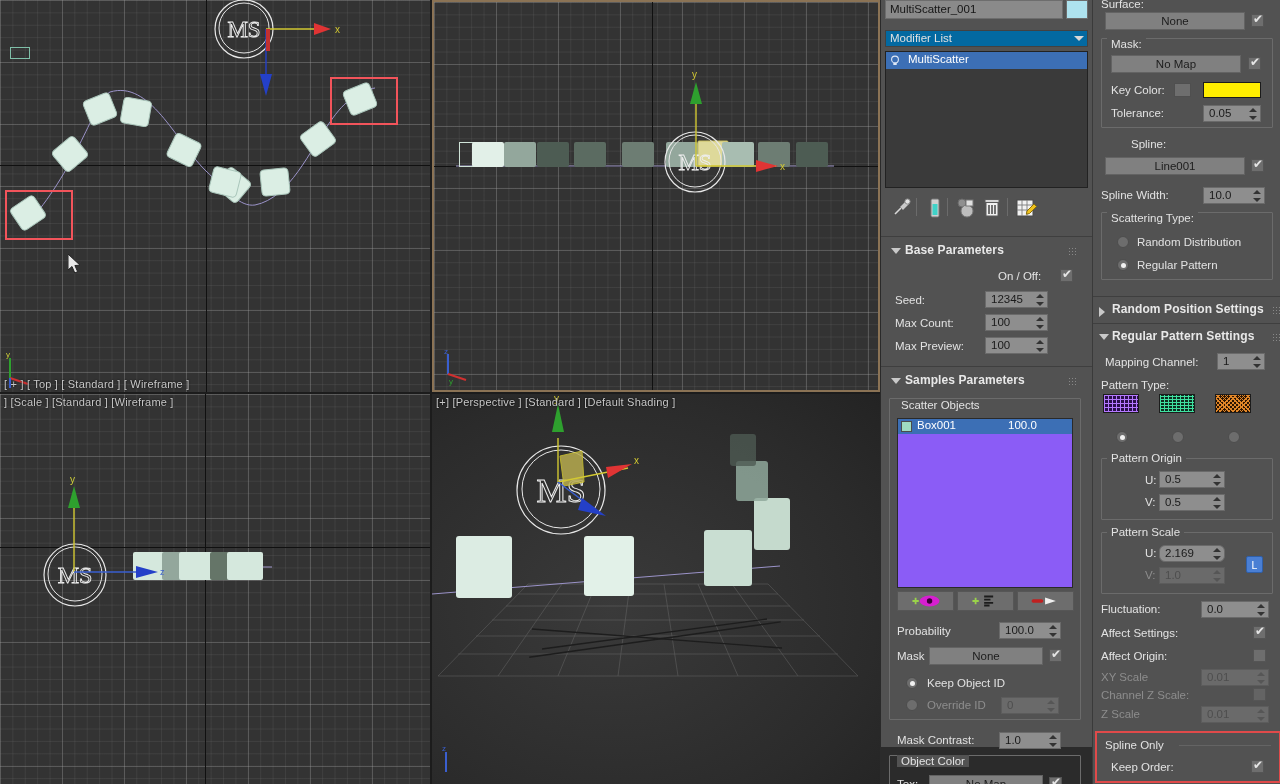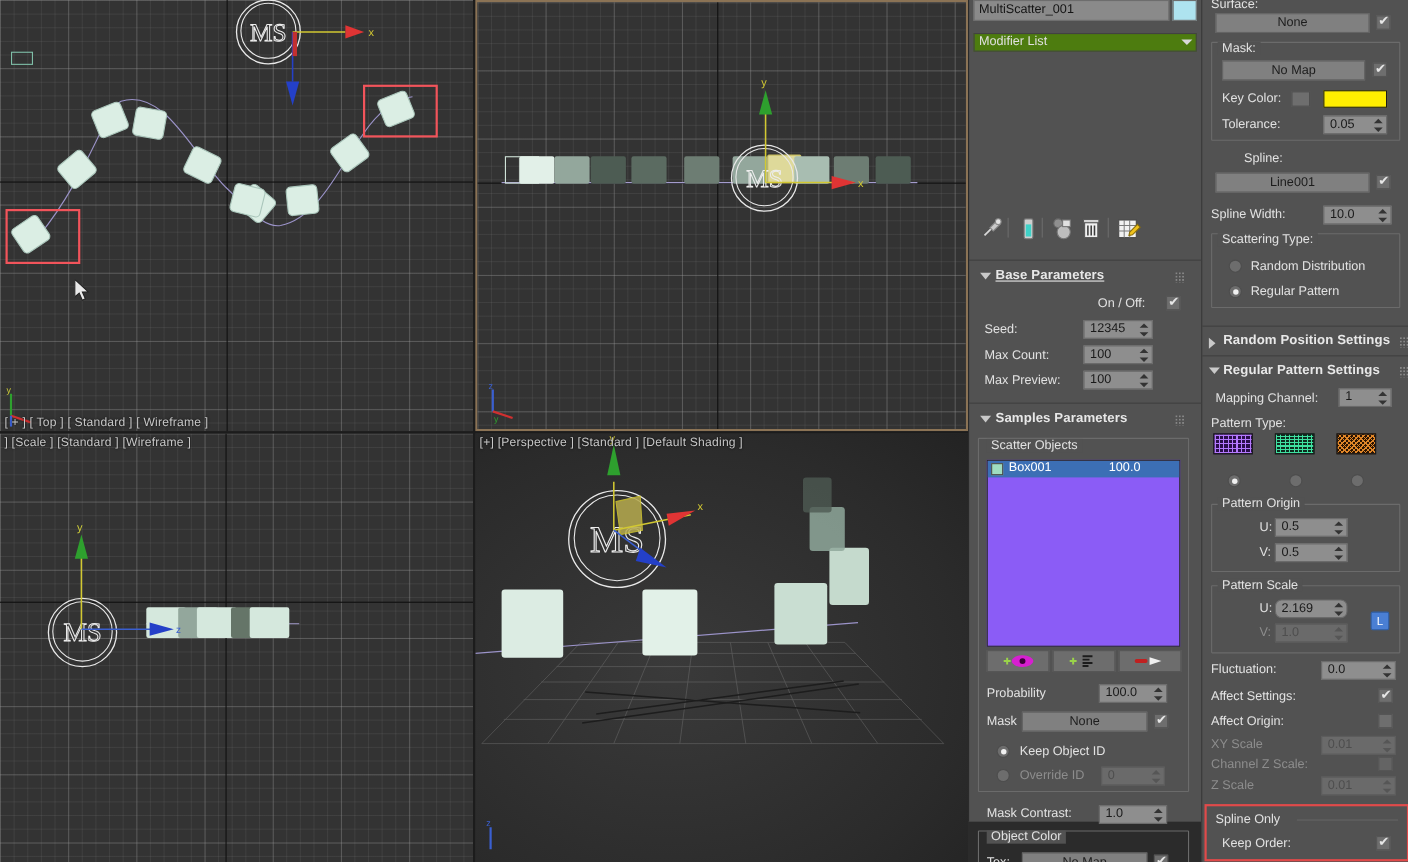"Modifier List" .modifier-list { background: #4d7c0f -> #0369a1 }
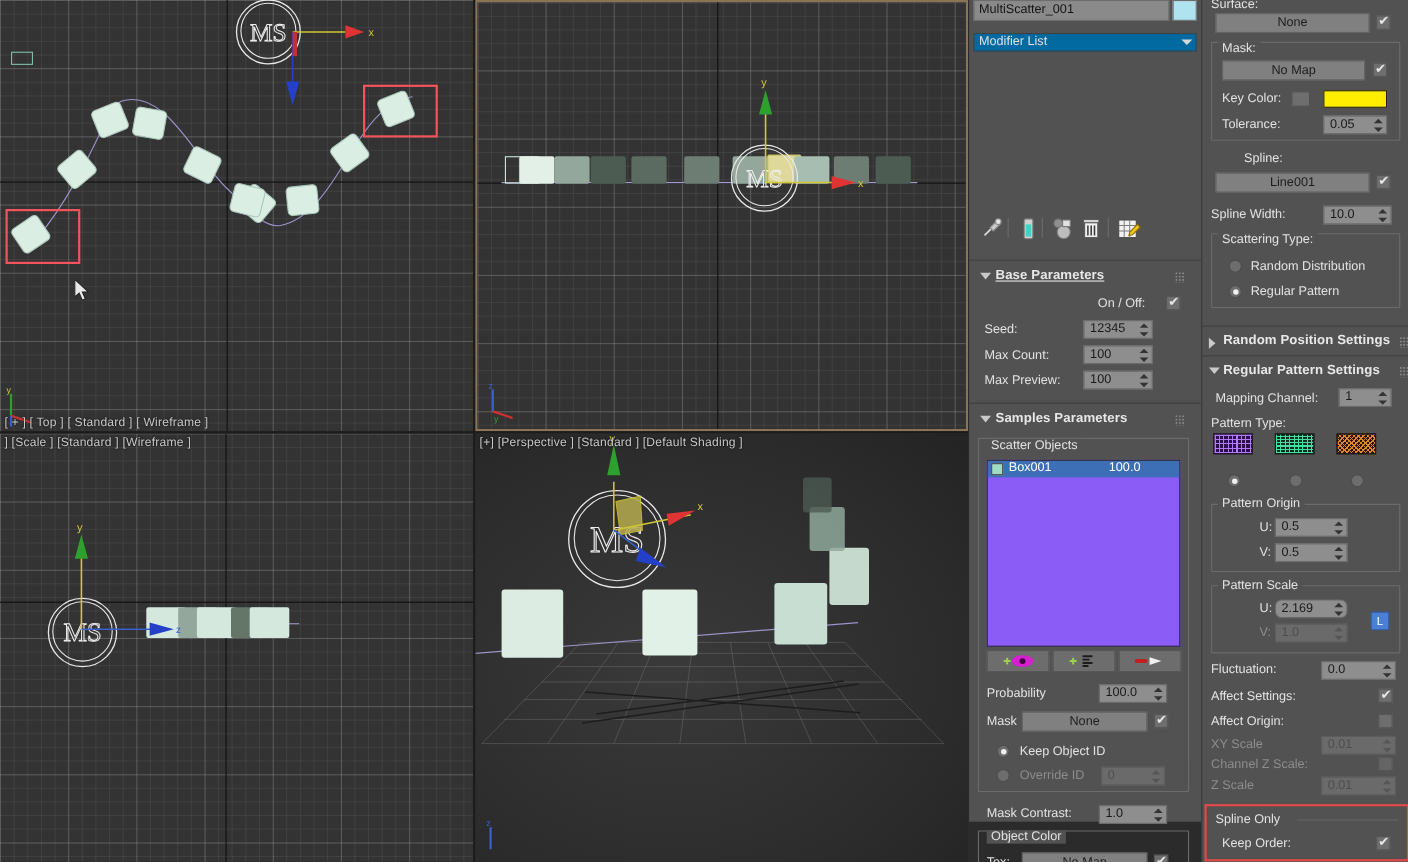"MultiScatter" div.stack-list { html: none -> <div> <div> <svg> <circle></circle> <rect></rect> </svg> <span>MultiScatter</span> </div> </div> }
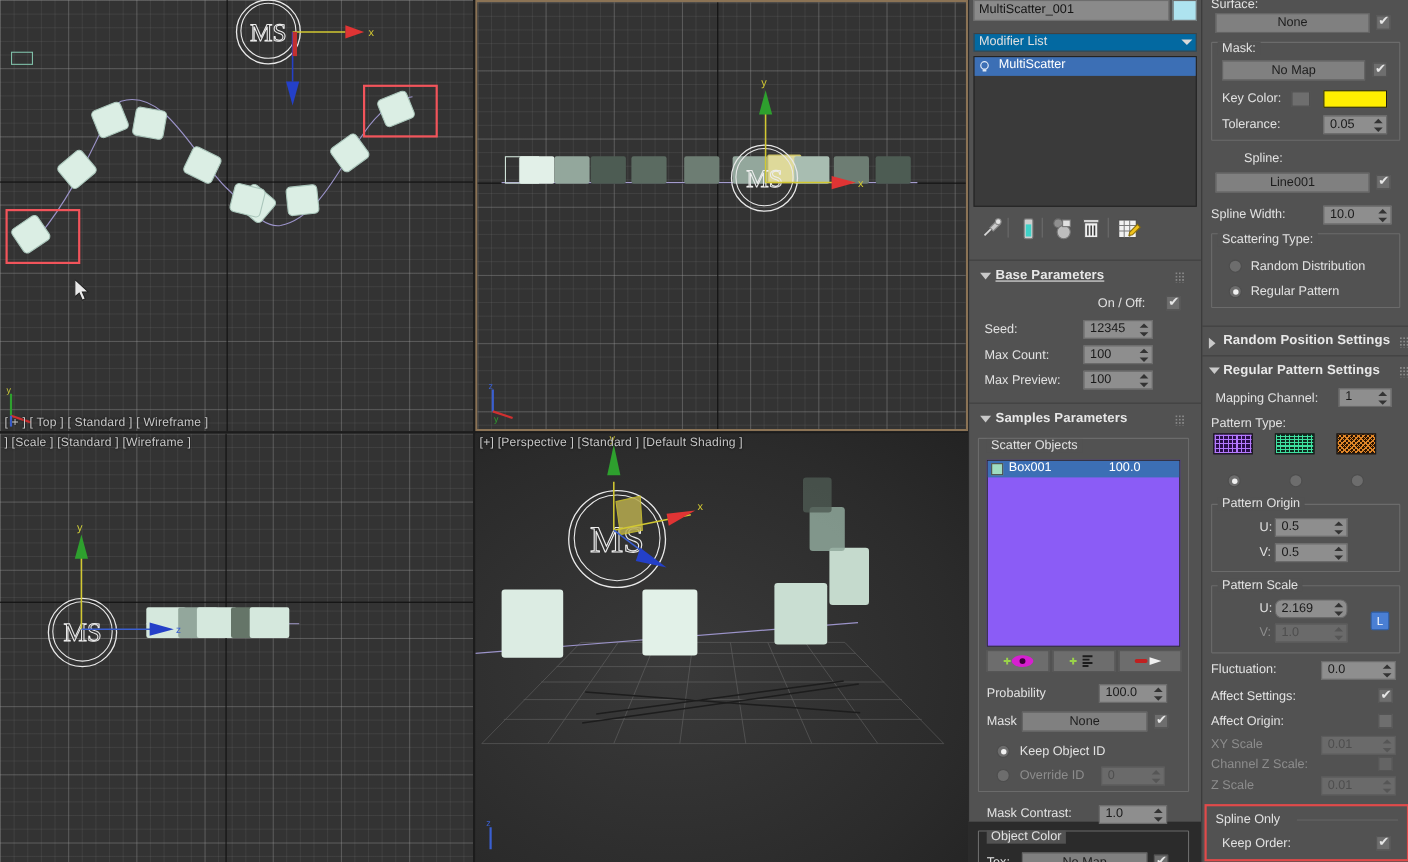"Base Parameters" div.rollout-head { text-decoration: underline -> none }
